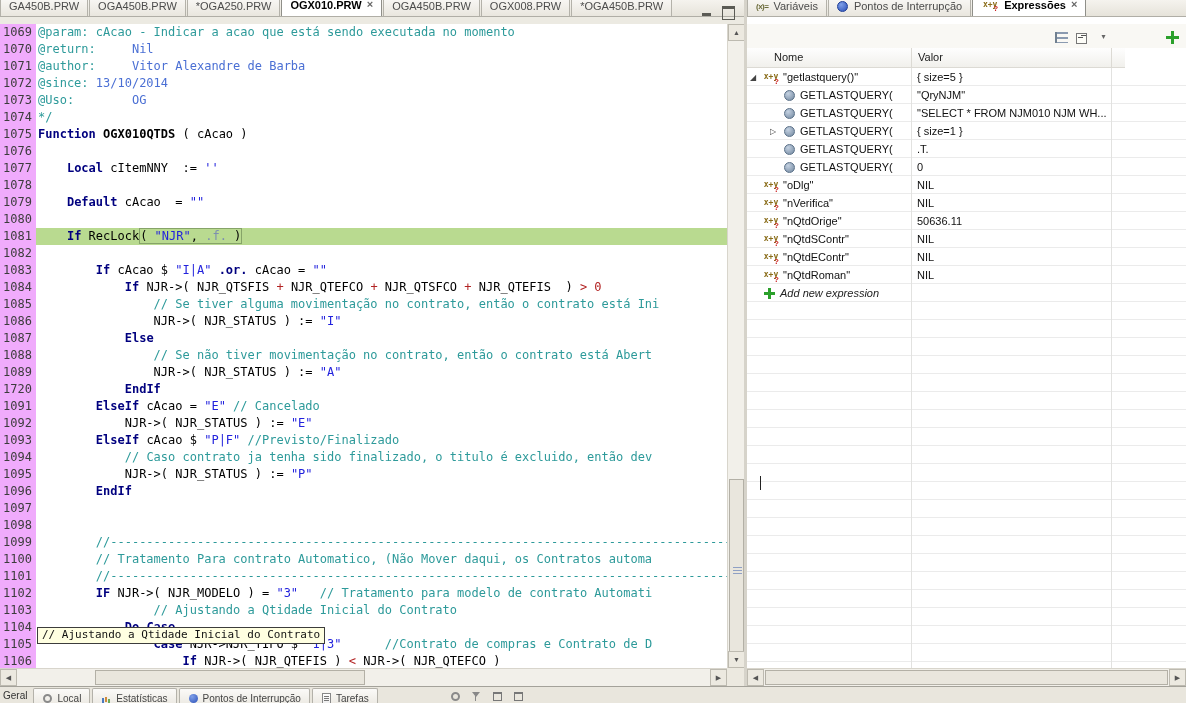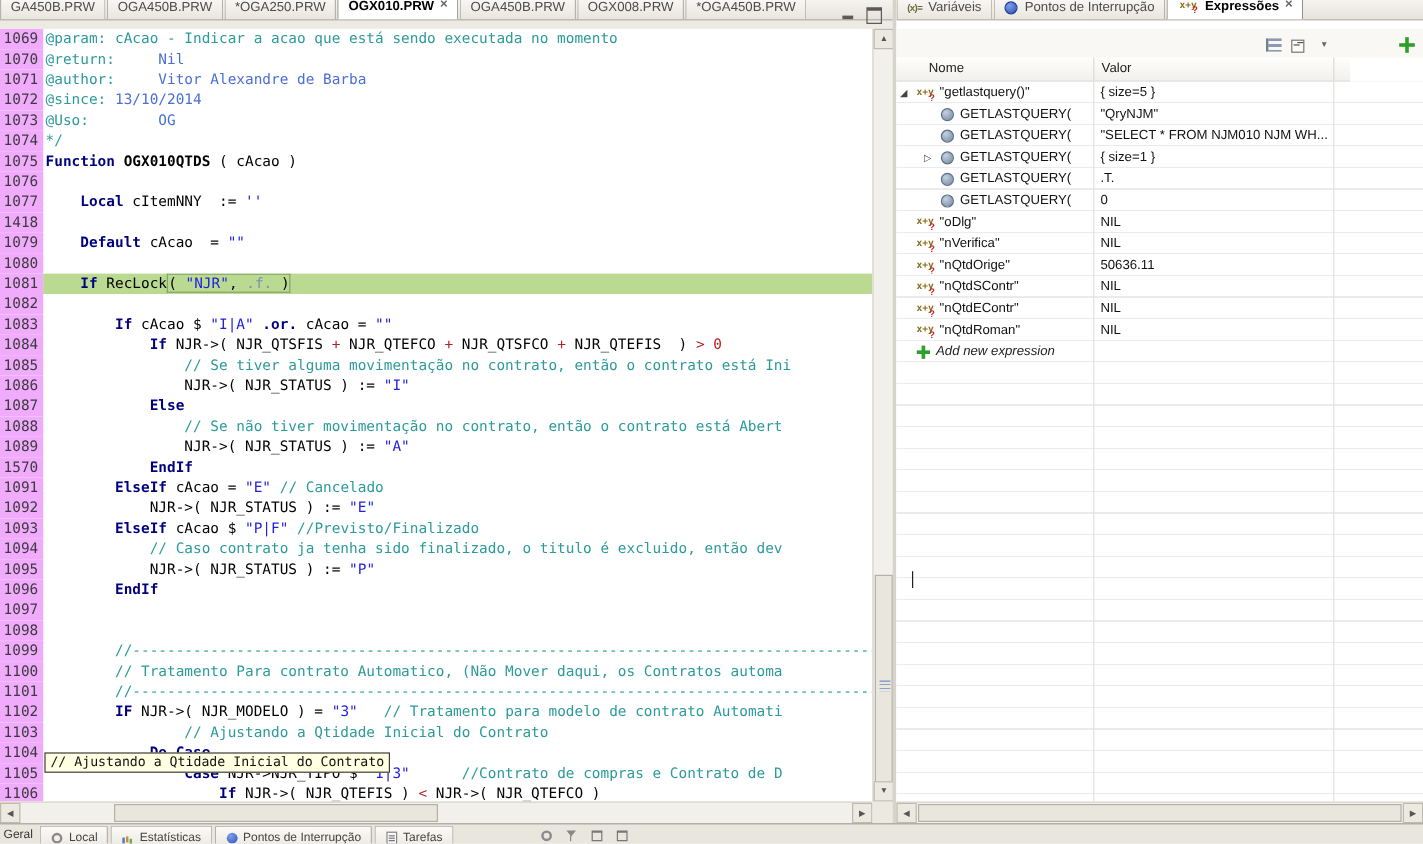"1418" span.gut { text: 1418 -> 1078 }
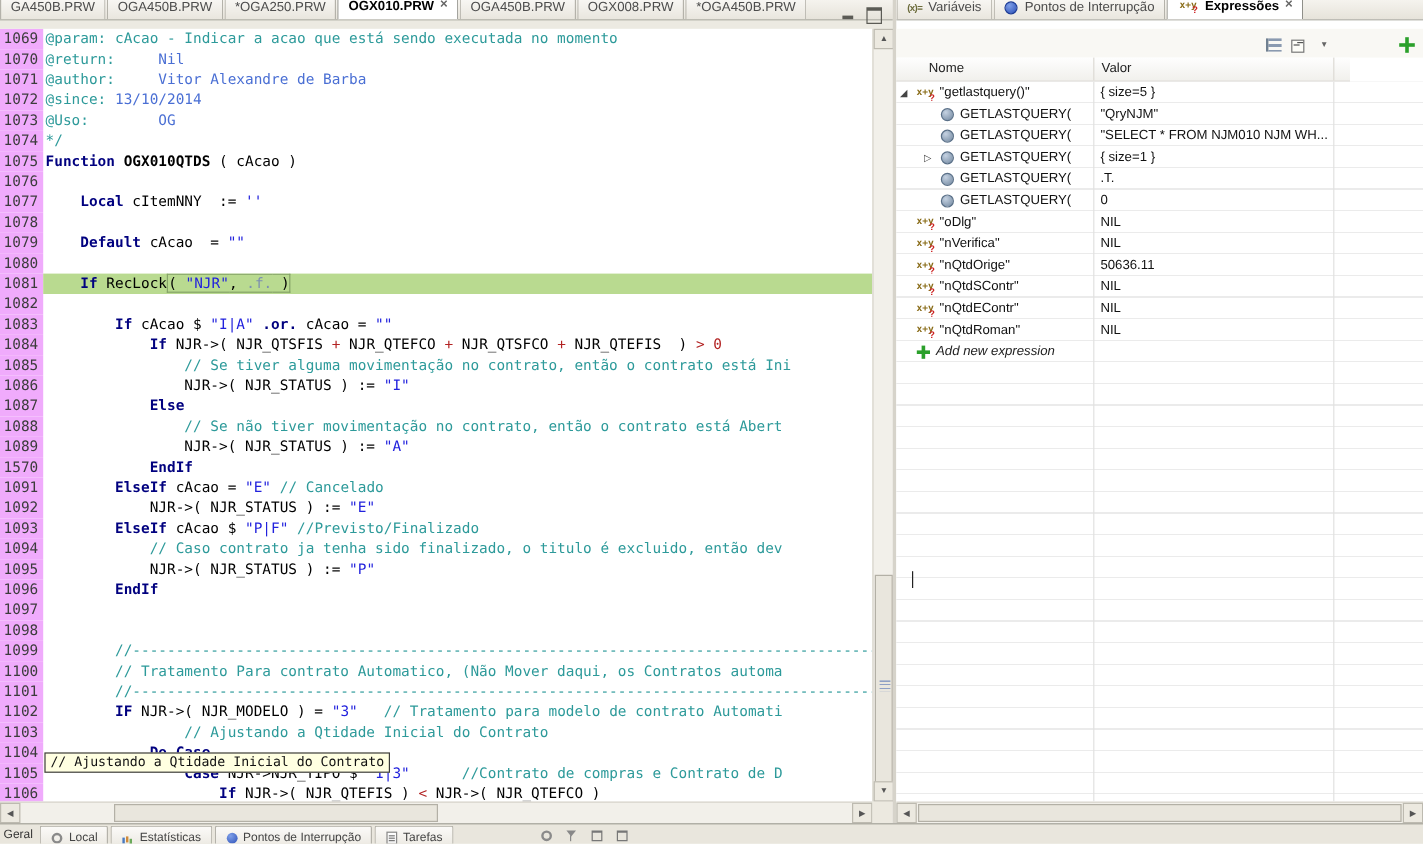"1570" span.gut { text: 1570 -> 1720 }
